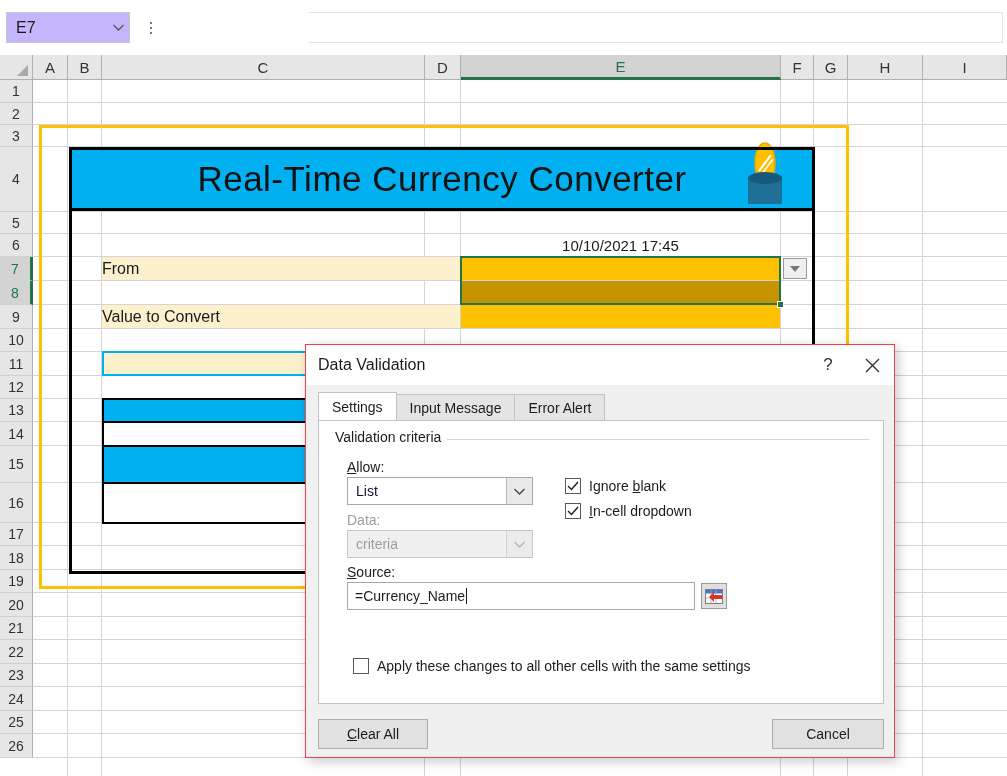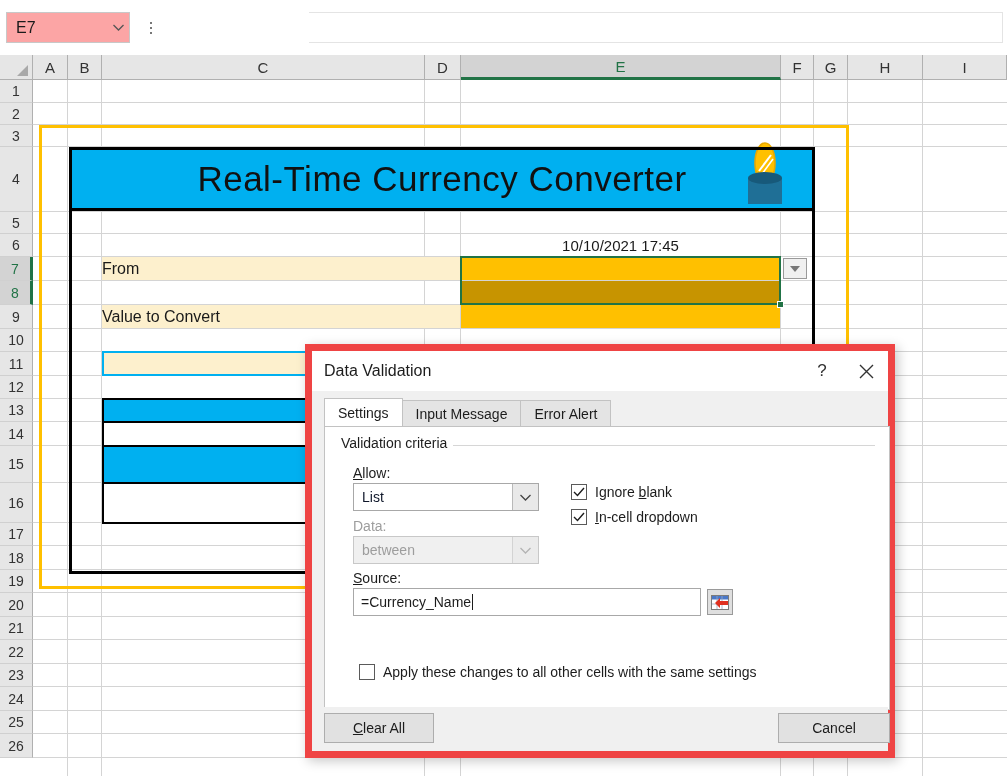"E7" .name-box { background: #fca5a5 -> #c4b5fd }
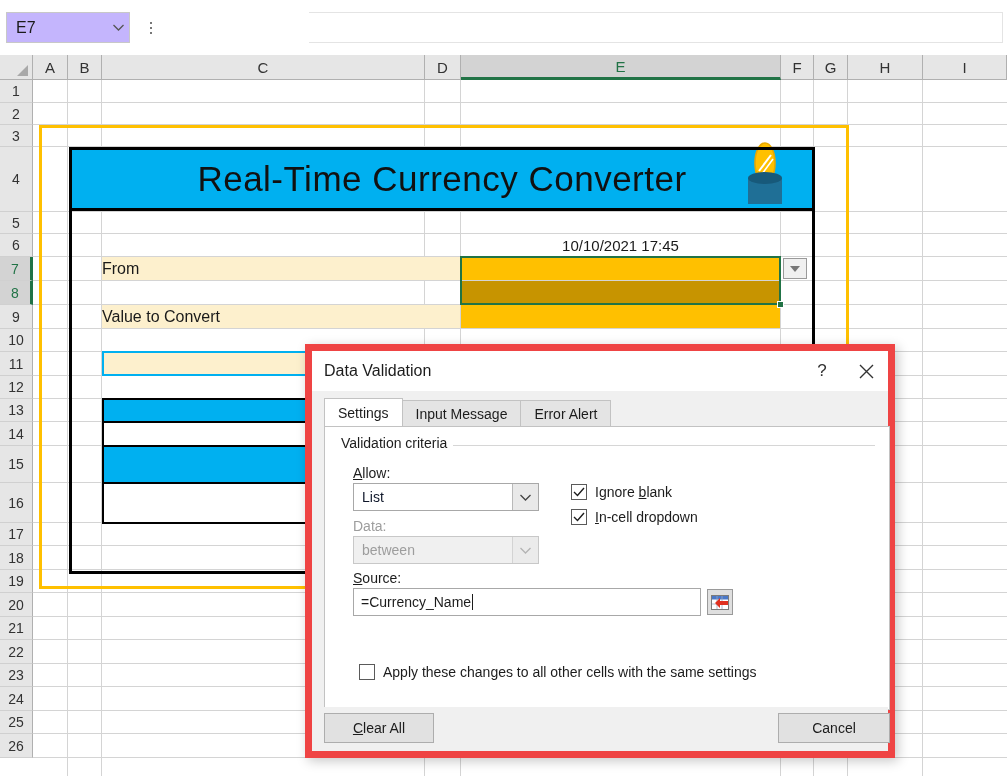"Data Validation" .dialog { border: 7px solid #ef4444 -> 1px solid #ef4444 }
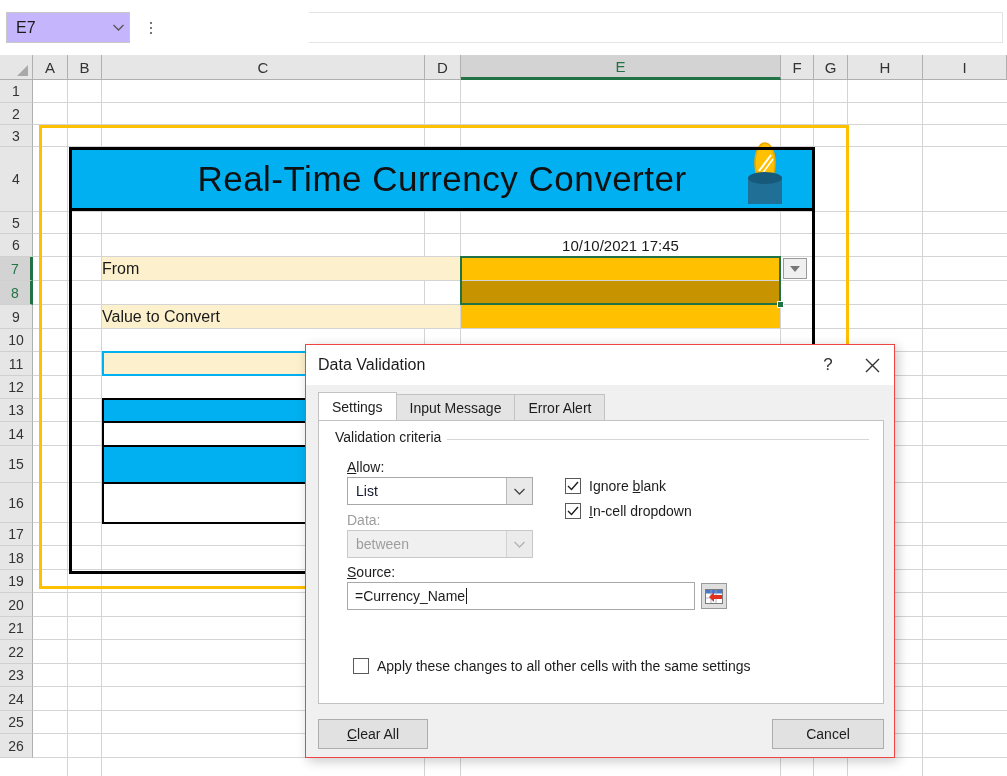"between" span.combo-text { text: between -> criteria }
